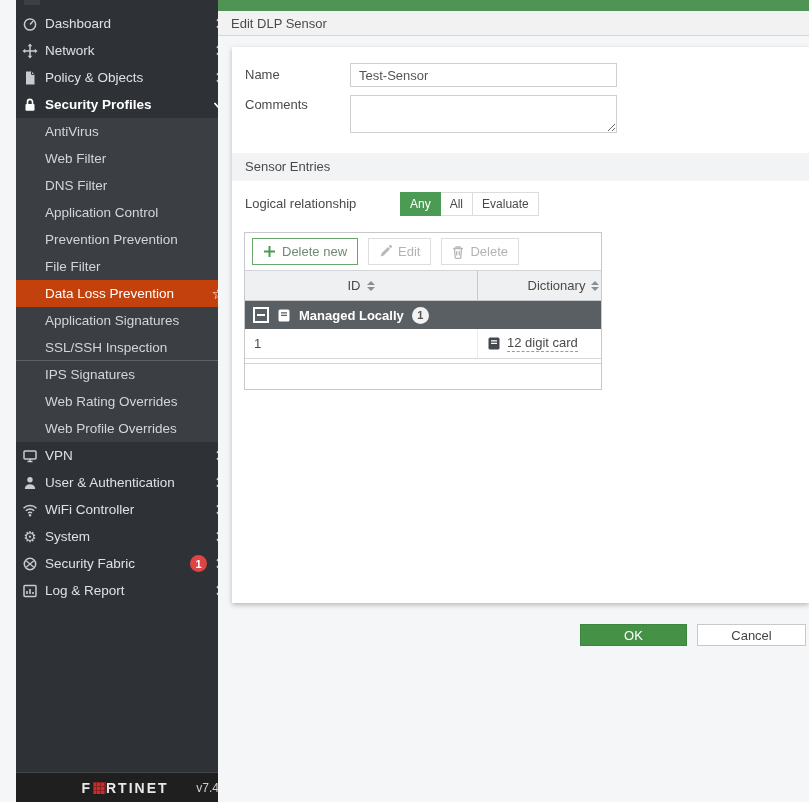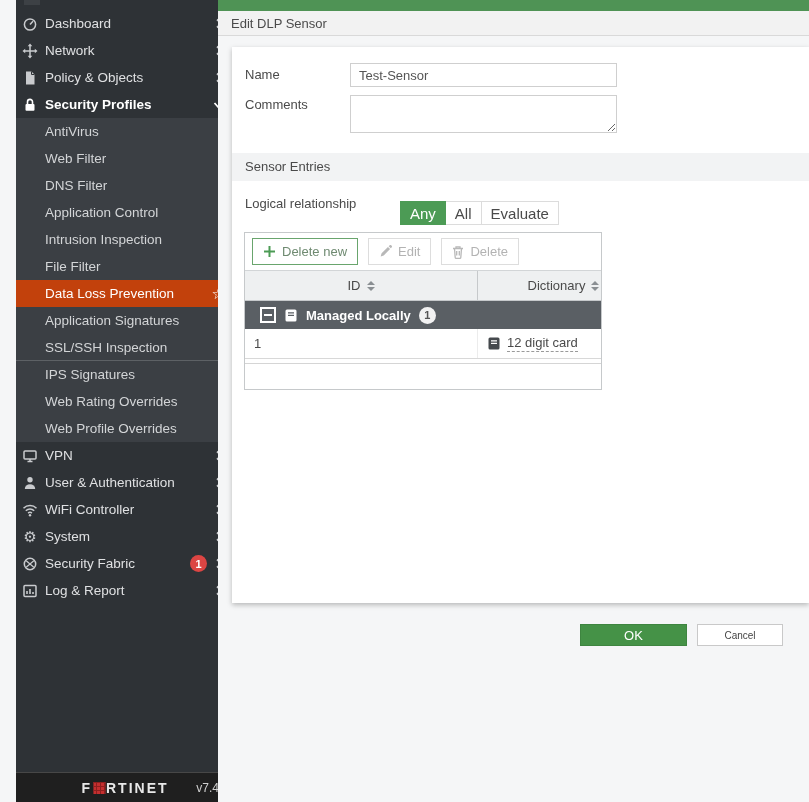"Any" .seg { font-size: 15px -> 12px; margin-top: 9px -> none }
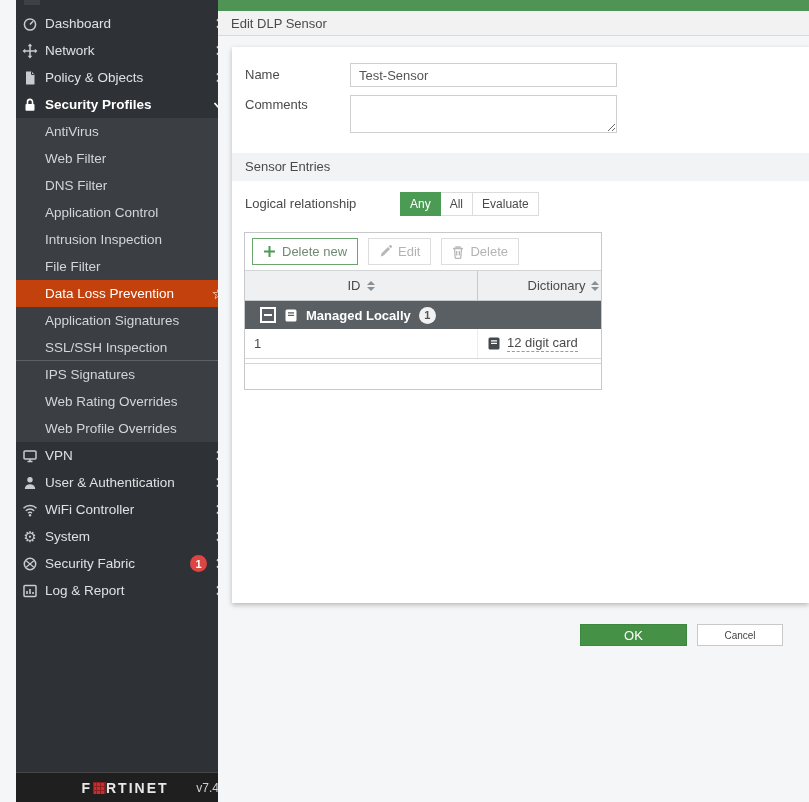"Intrusion Inspection" span { text: Intrusion Inspection -> Prevention Prevention }
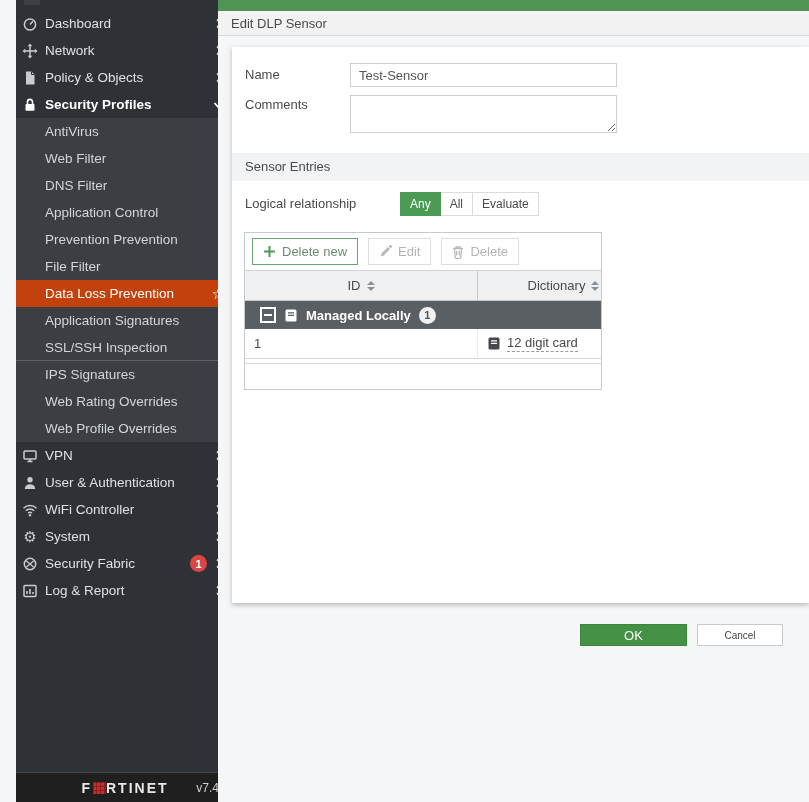"Managed Locally" .grp { padding: 0 15px -> 0 8px }
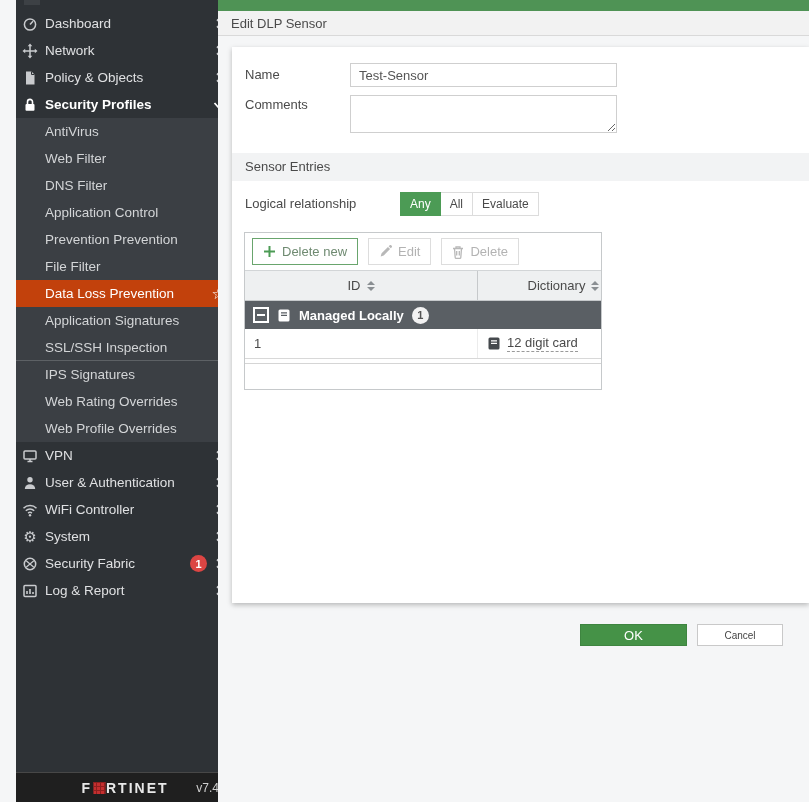"Cancel" .btn-cancel { font-size: 10px -> 13px; width: 86px -> 109px }
